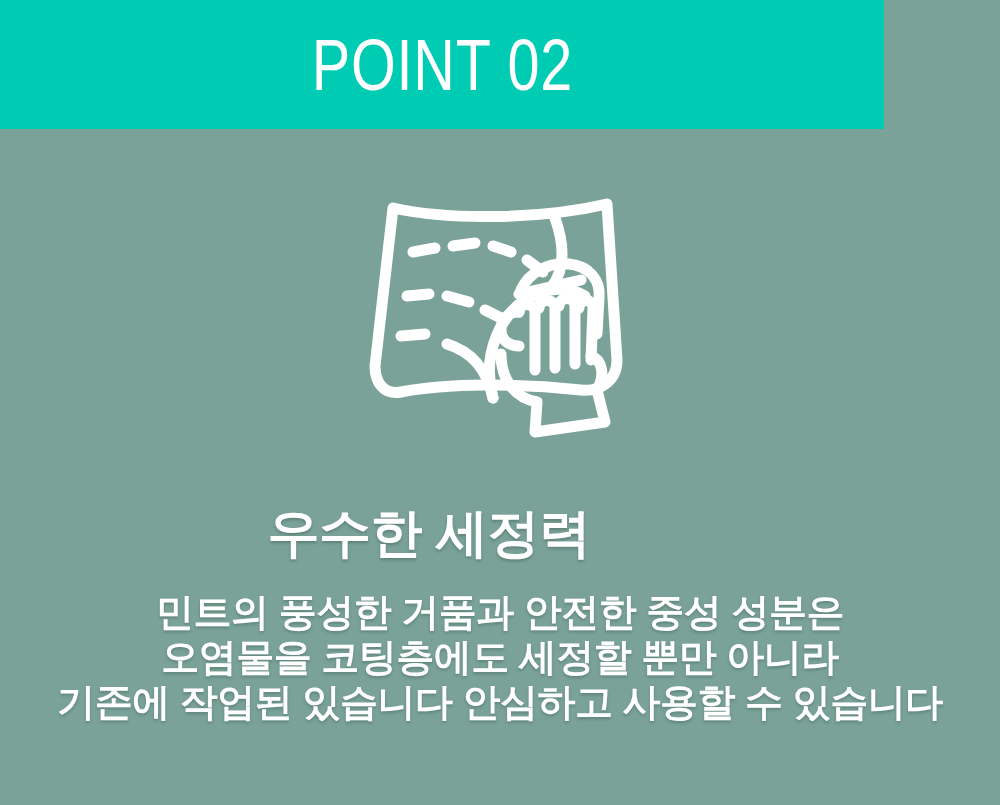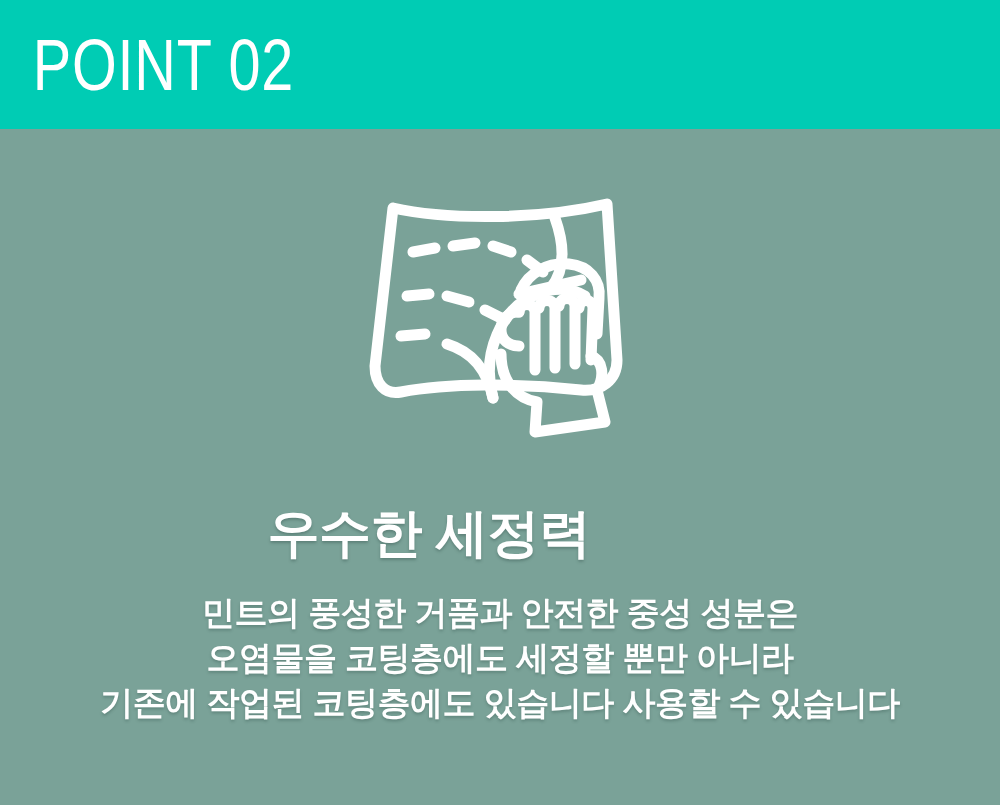"POINT 02" .header-band { justify-content: none -> center; width: 1000px -> 884px }
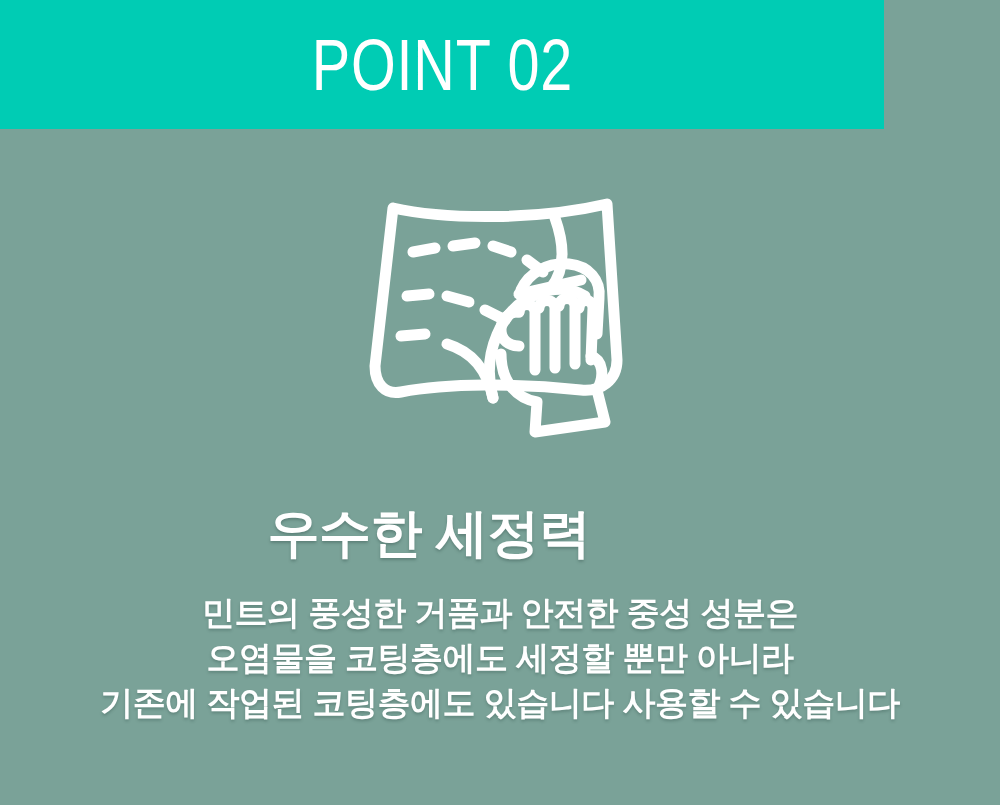"민트의 풍성한 거품과 안전한 중성" .description { font-size: 33px -> 38px }
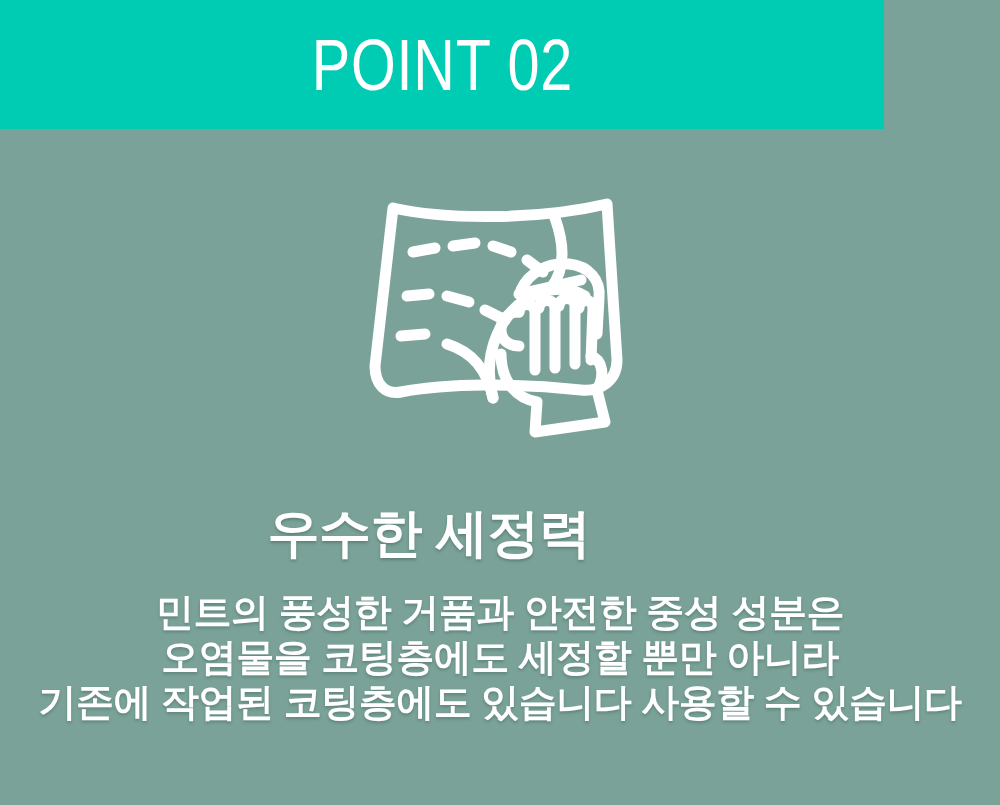"기존에 작업된 코팅층에도 있습니다 사용할" span.line { text: 코팅층에도 있습니다 -> 있습니다 안심하고 }
